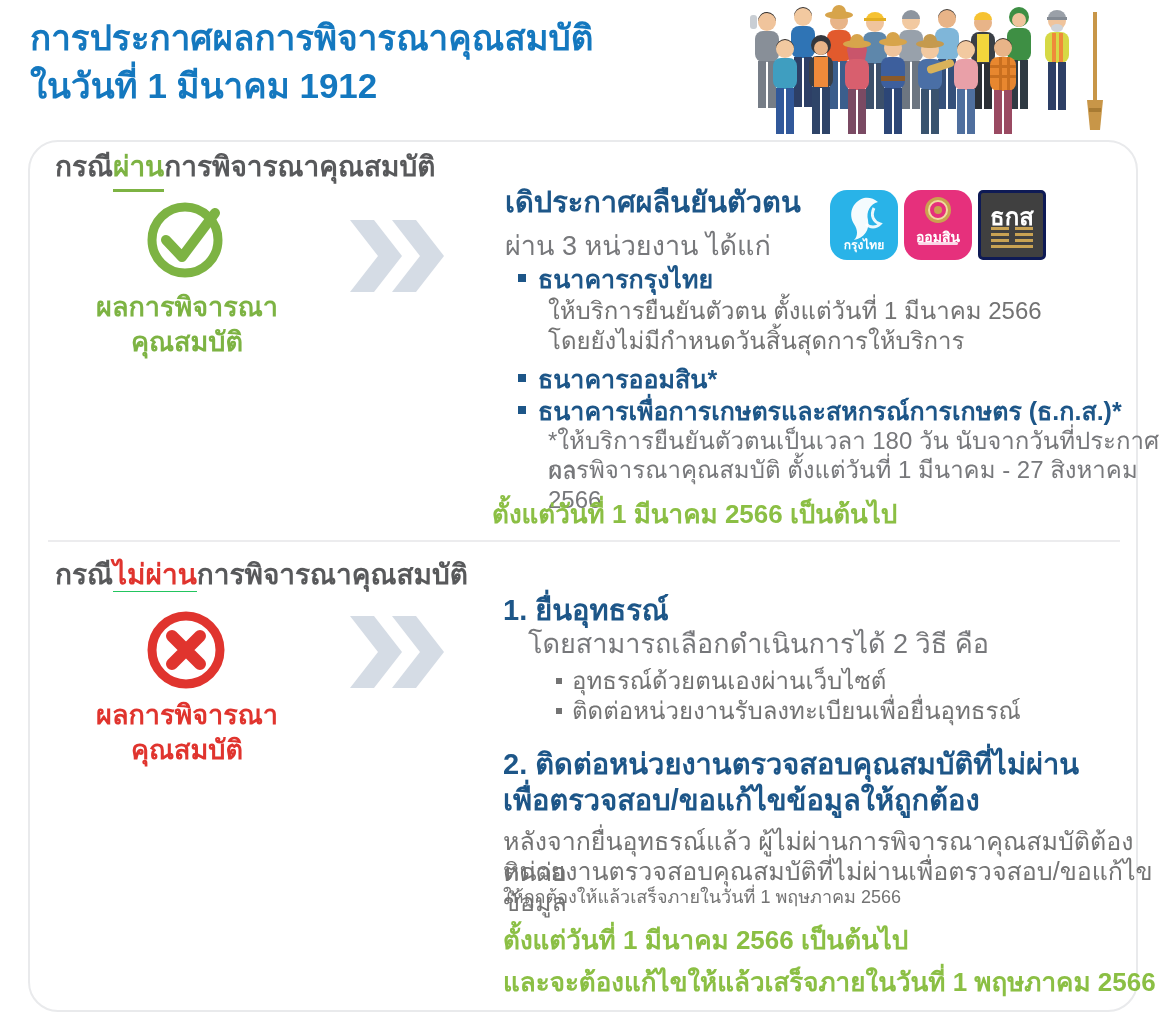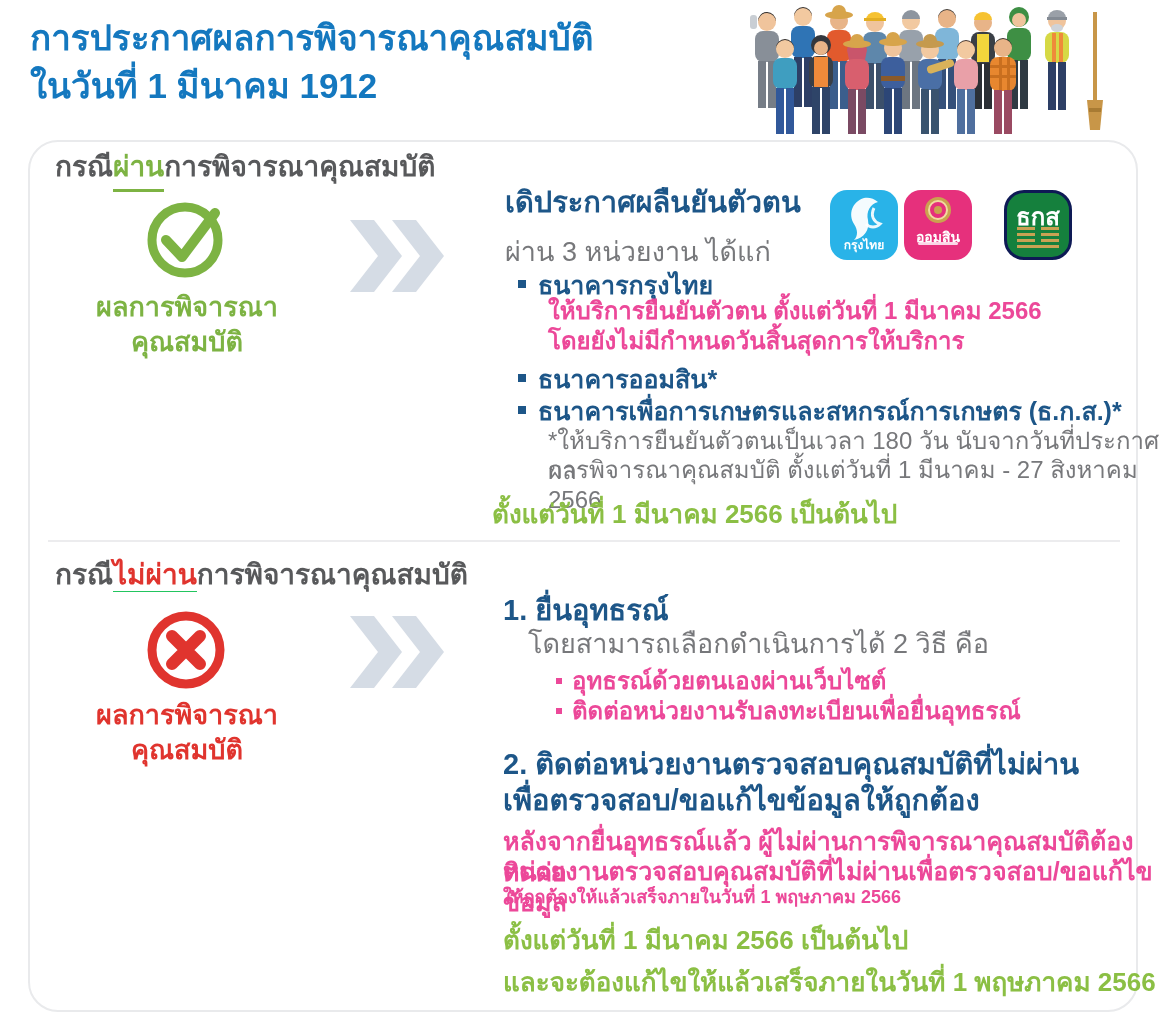"ธกส" .tile.baac { background: #15803d -> #404040; border-radius: 20px -> 5px; margin-left: 26px -> none }
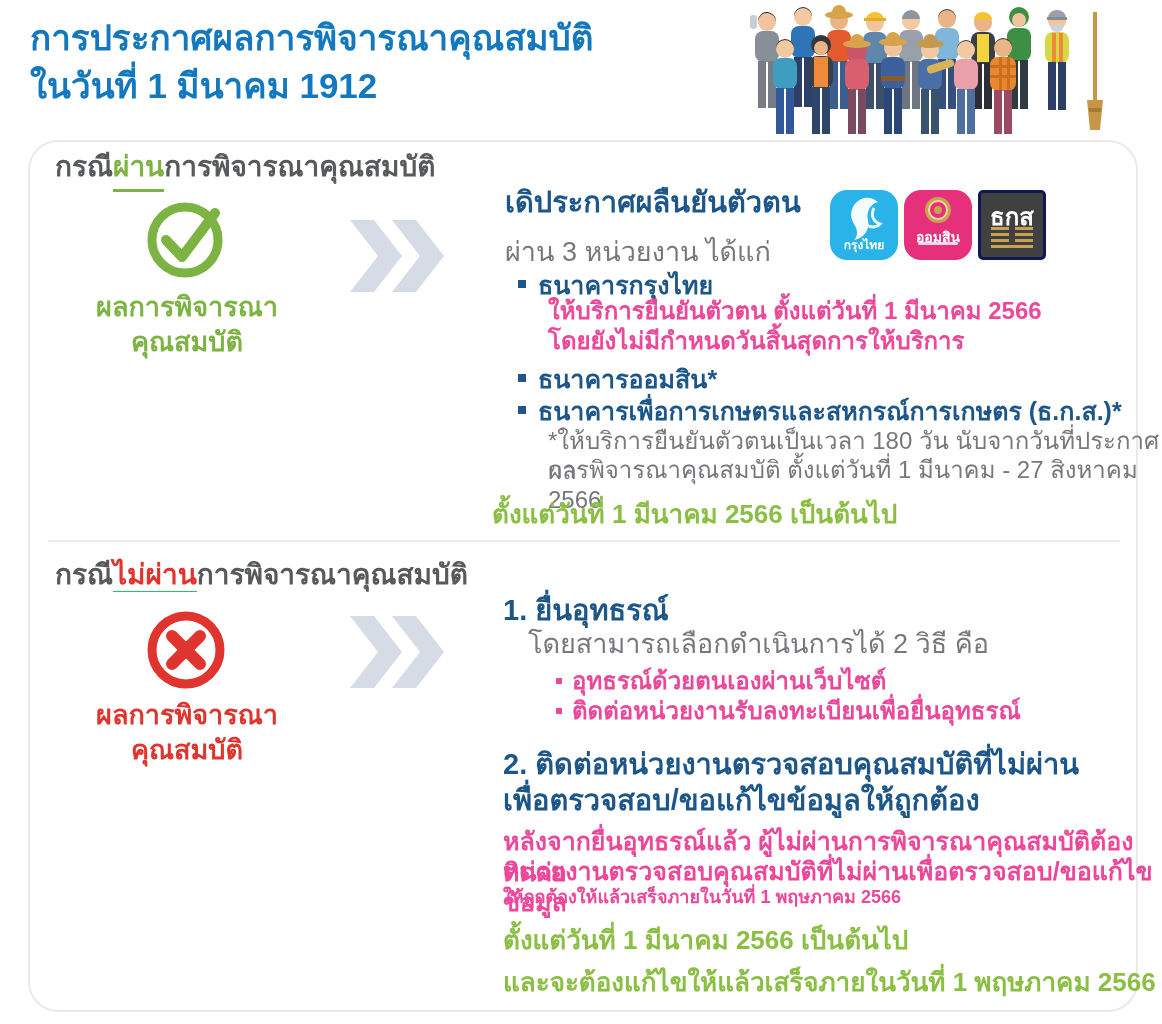"ผ่าน 3 หน่วยงาน ได้แก่" div.abs { top: 236px -> 230px }
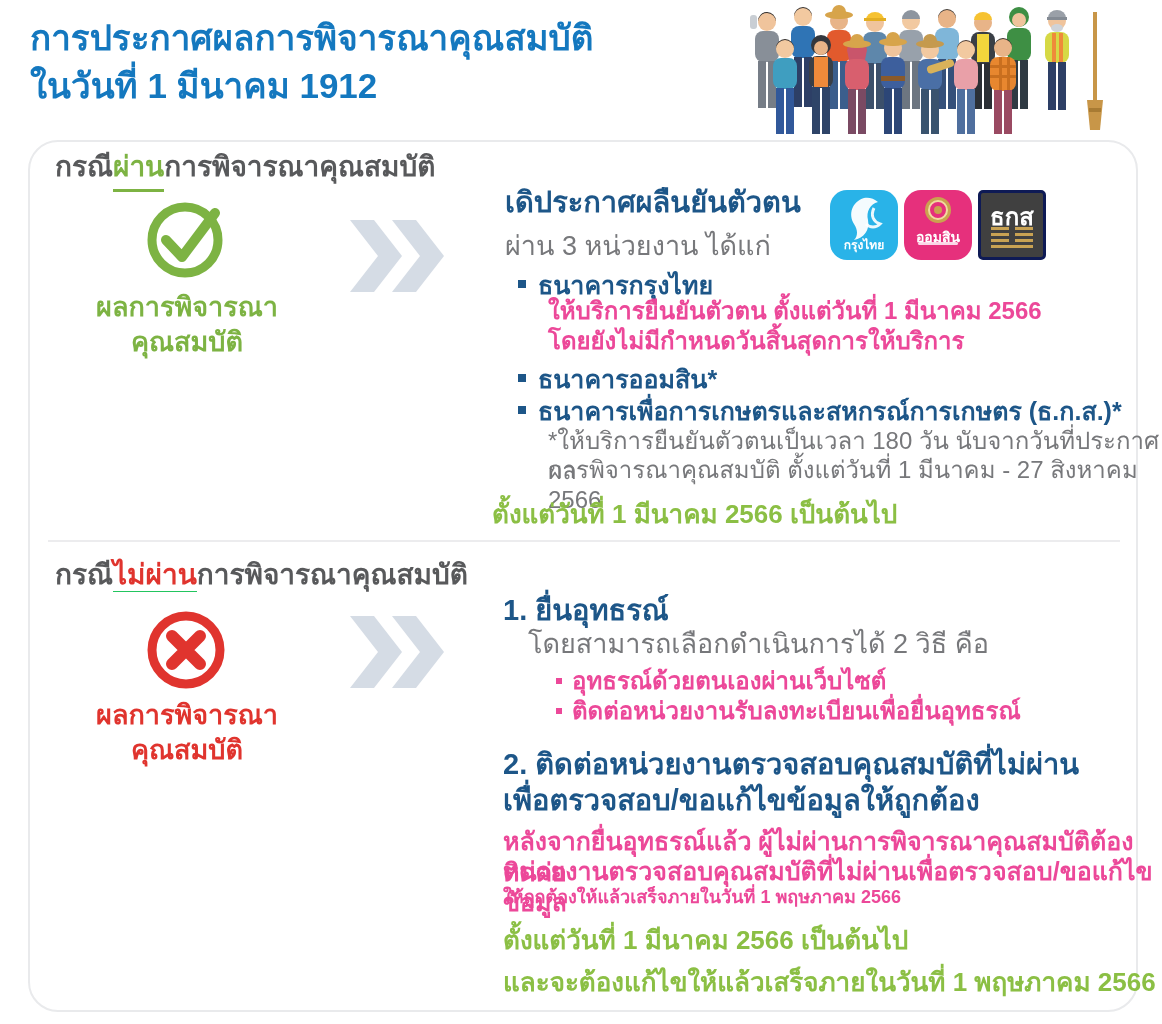"ธนาคารกรุงไทย" div.abs { top: 270px -> 264px }
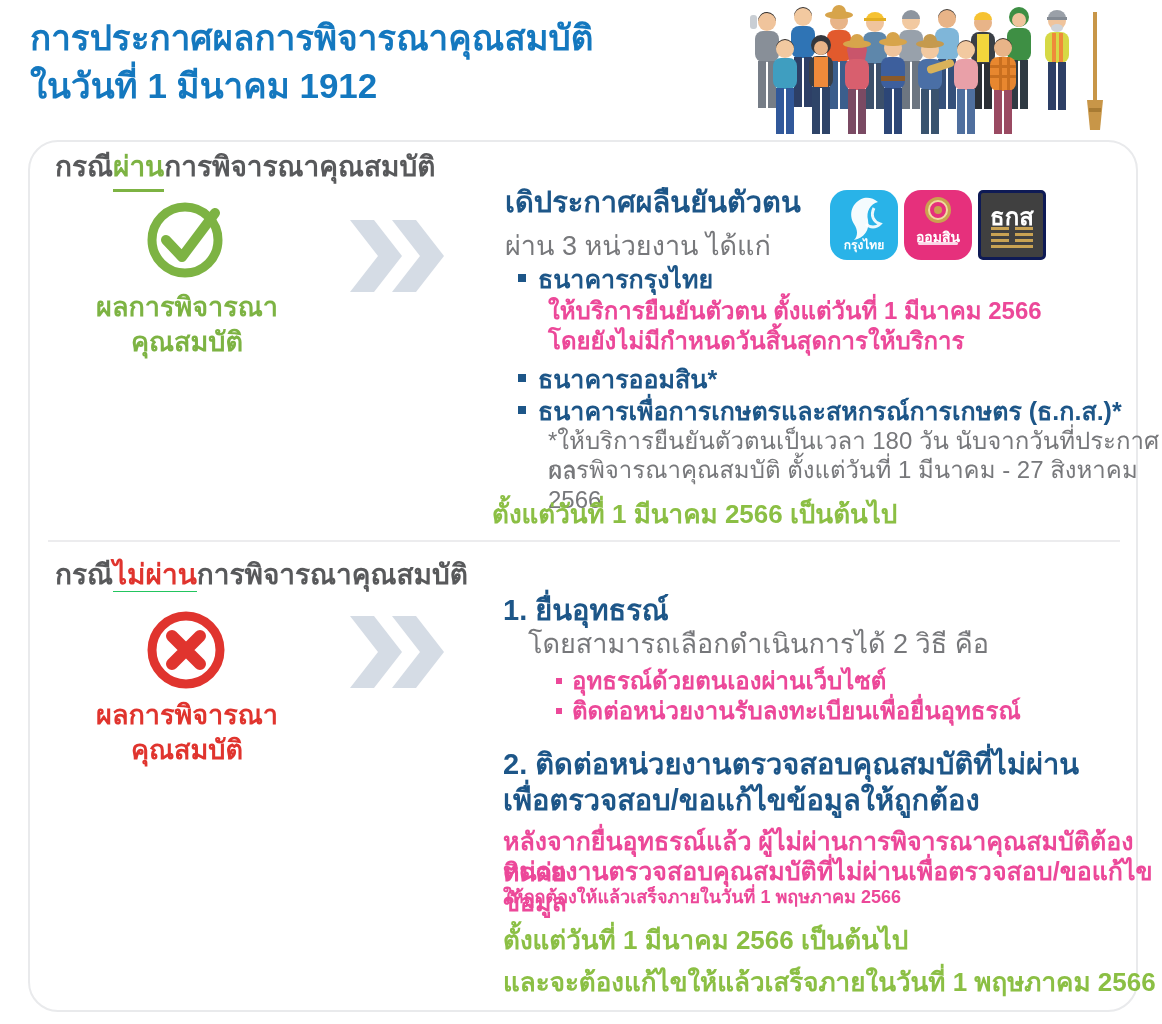"ให้บริการยืนยันตัวตน ตั้งแต่วันที่ 1" .bullet-desc { color: #ec4899 -> #737373; font-weight: 700 -> 400 }
